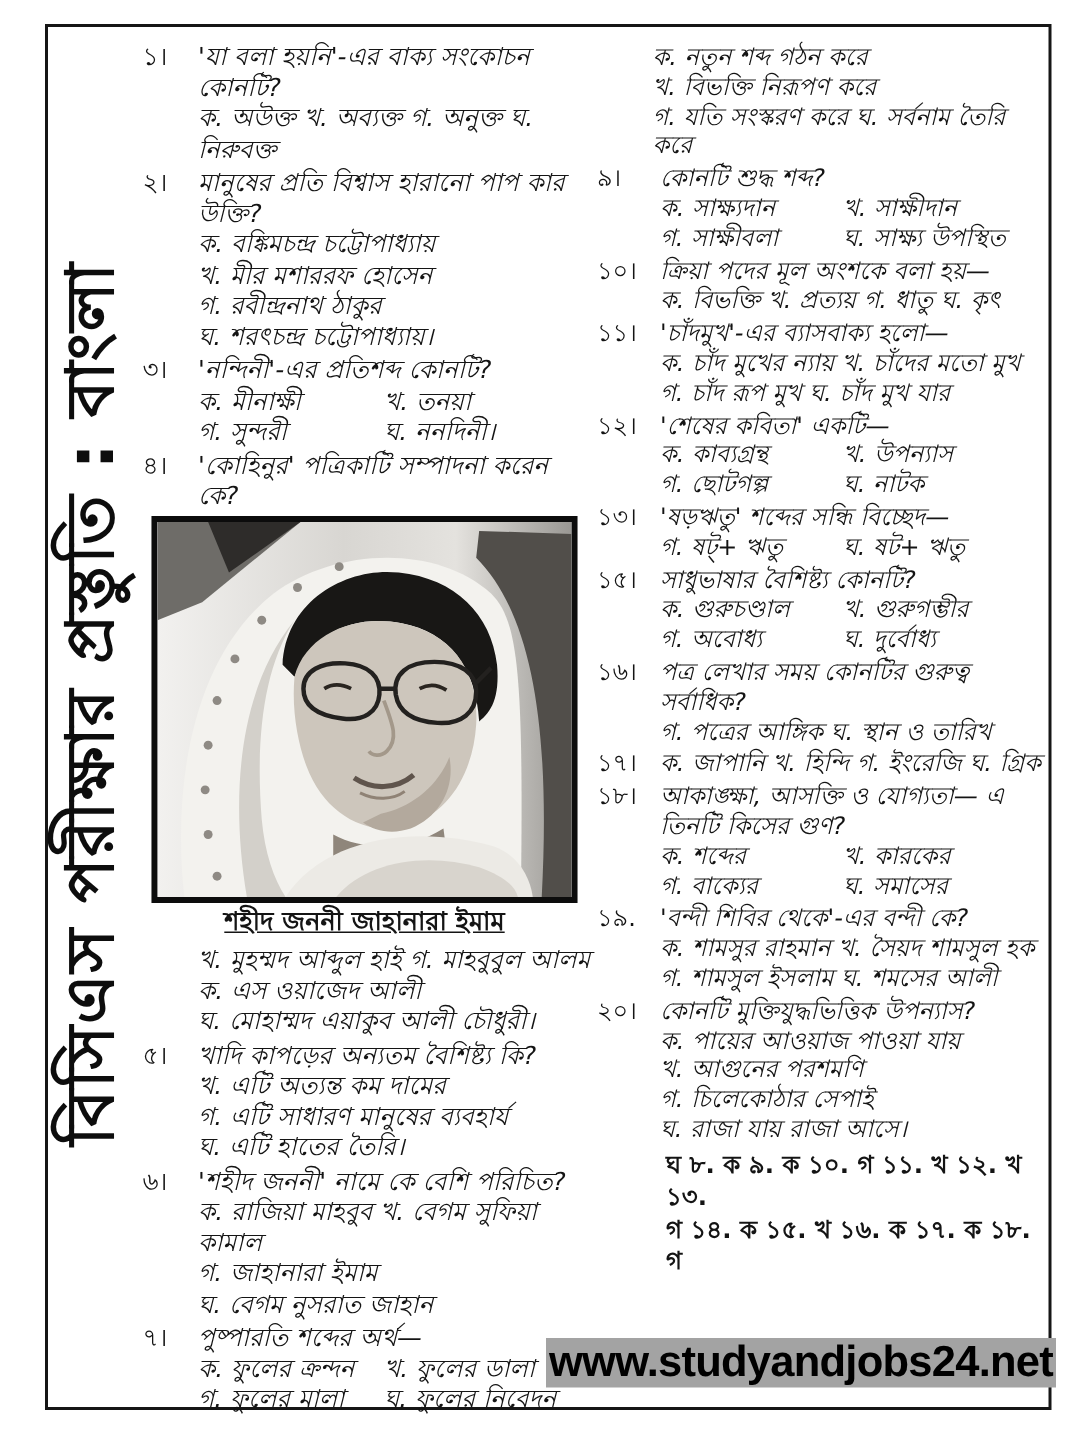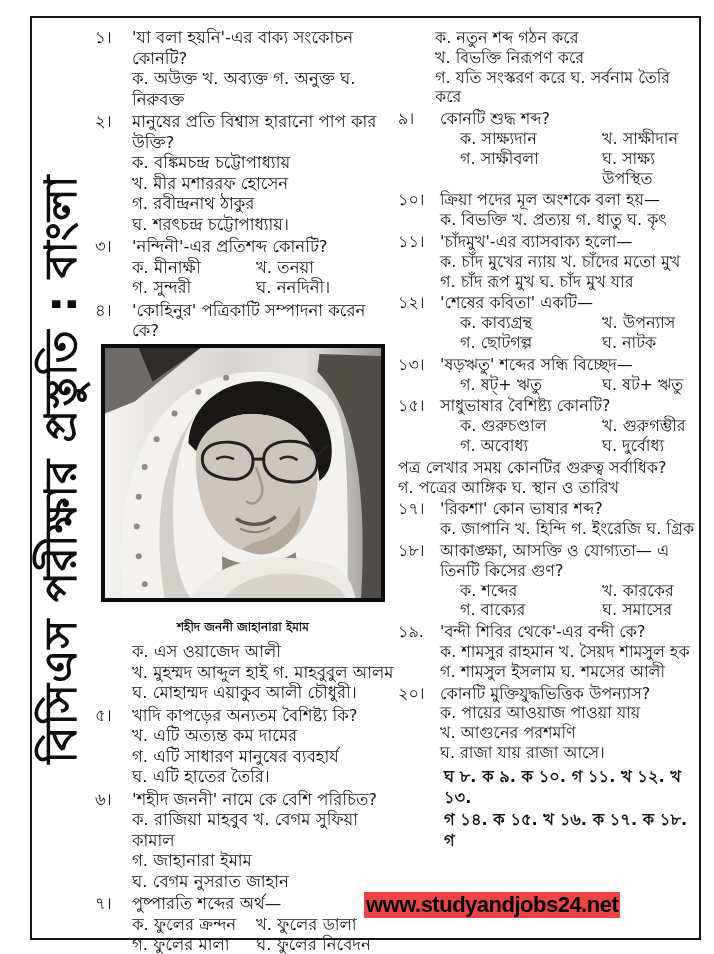"'যা বলা হয়নি'-এর বাক্য সংকোচন" .qbody { font-style: none -> italic }
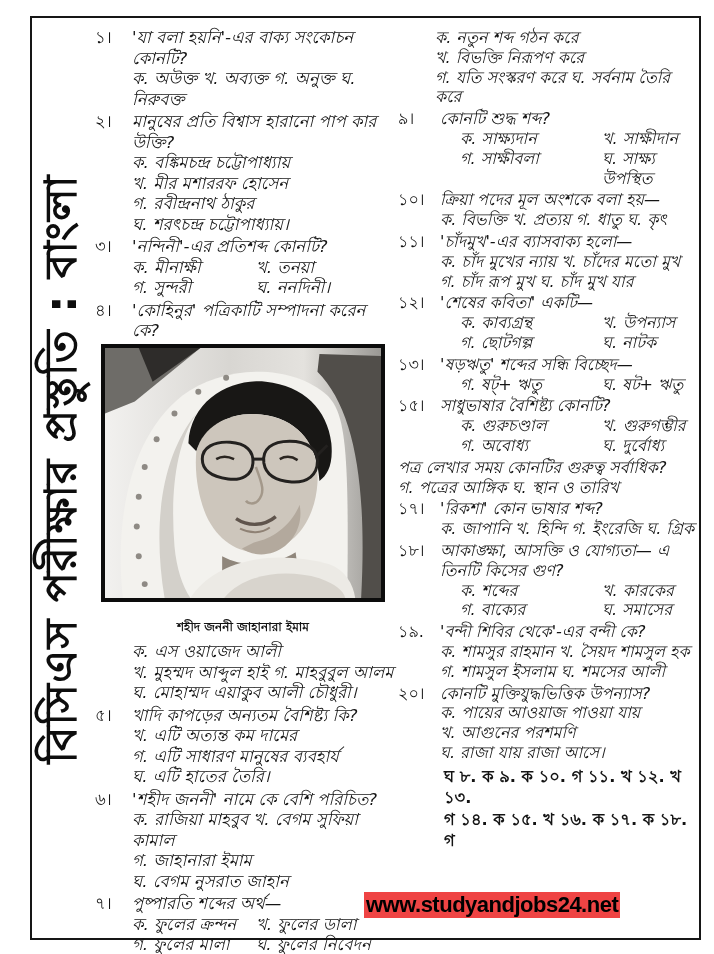"ক. সাক্ষ্যদান" .col-right .cells .c { margin-left: 20px -> none }
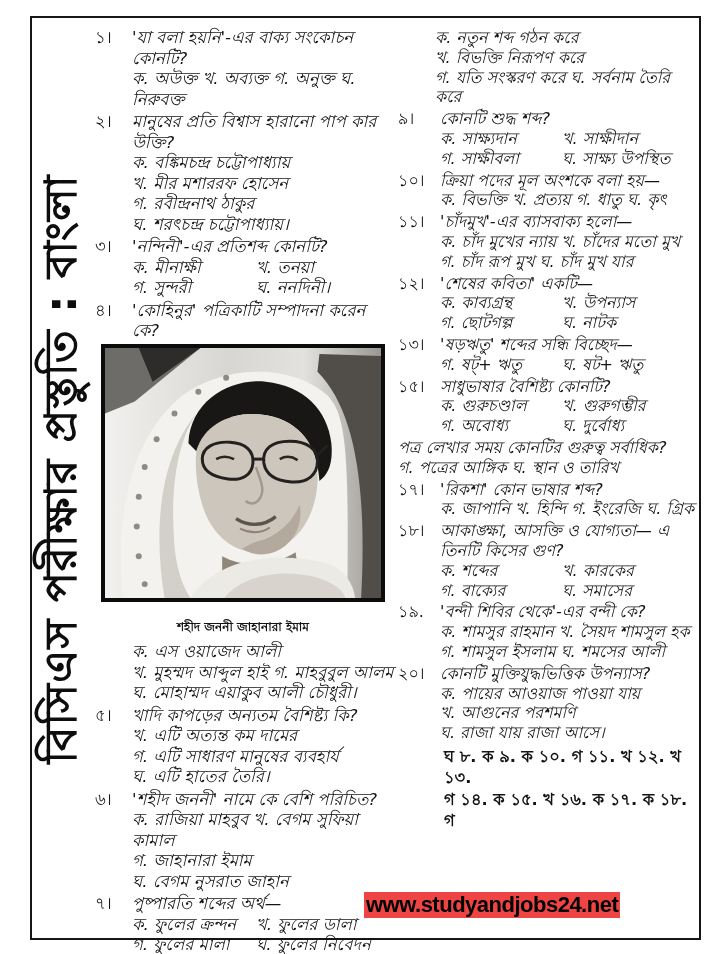"১৬।" div.qnum { html: none -> <div>১৬।</div> }
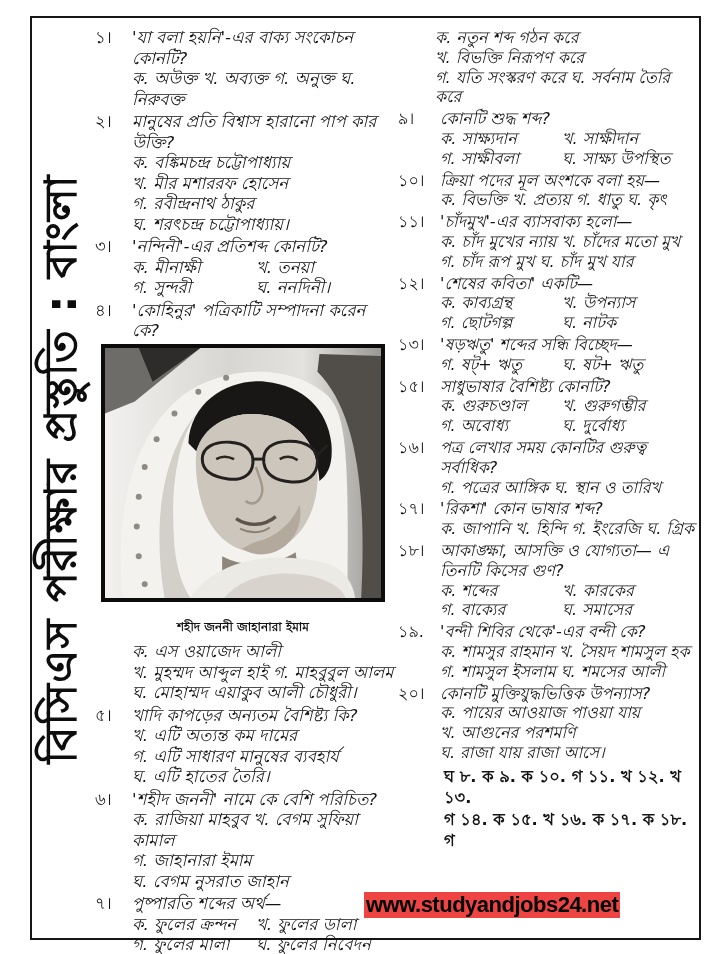"'রিকশা' কোন ভাষার শব্দ?" div.qtext { html: <div>'রিকশা' কোন ভাষার শব্দ?</div> -> none }
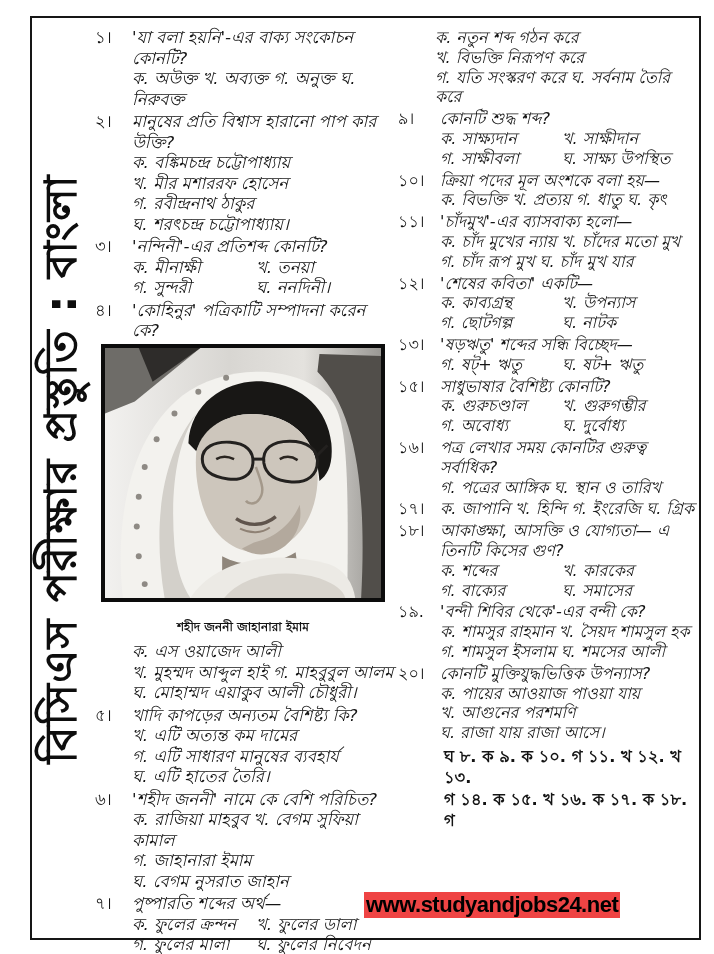"শহীদ জননী জাহানারা ইমাম" .caption { font-size: 12px -> 17px; margin: 15px 0 5px 6px -> 3px 0 5px 6px; text-decoration: none -> underline }
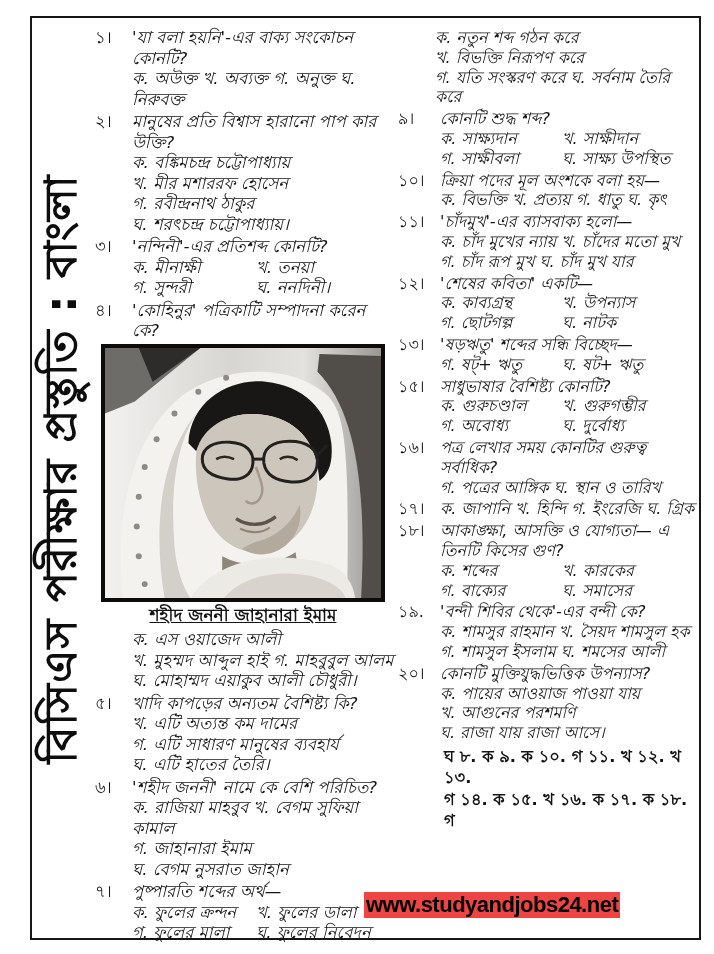"ক. এস ওয়াজেদ আলী" div.optline { order: before "খ. মুহম্মদ আব্দুল হাই গ." -> after "খ. মুহম্মদ আব্দুল হাই গ." }
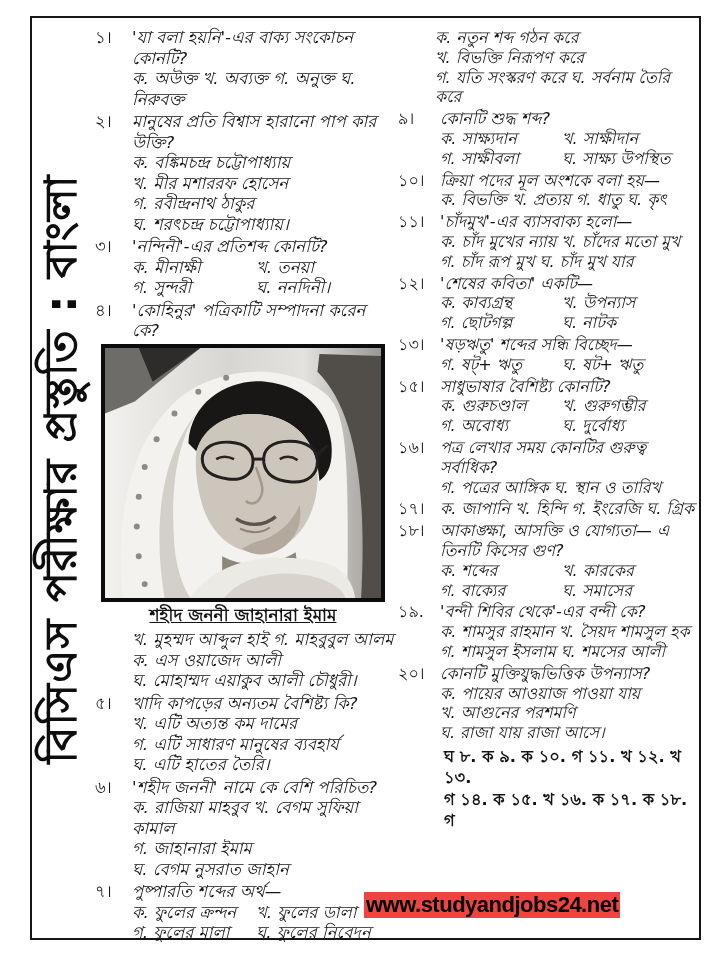"গ. চিলেকোঠার সেপাই" div.optline { html: none -> <div><span>গ. চিলেকোঠার সেপাই</span></div> }
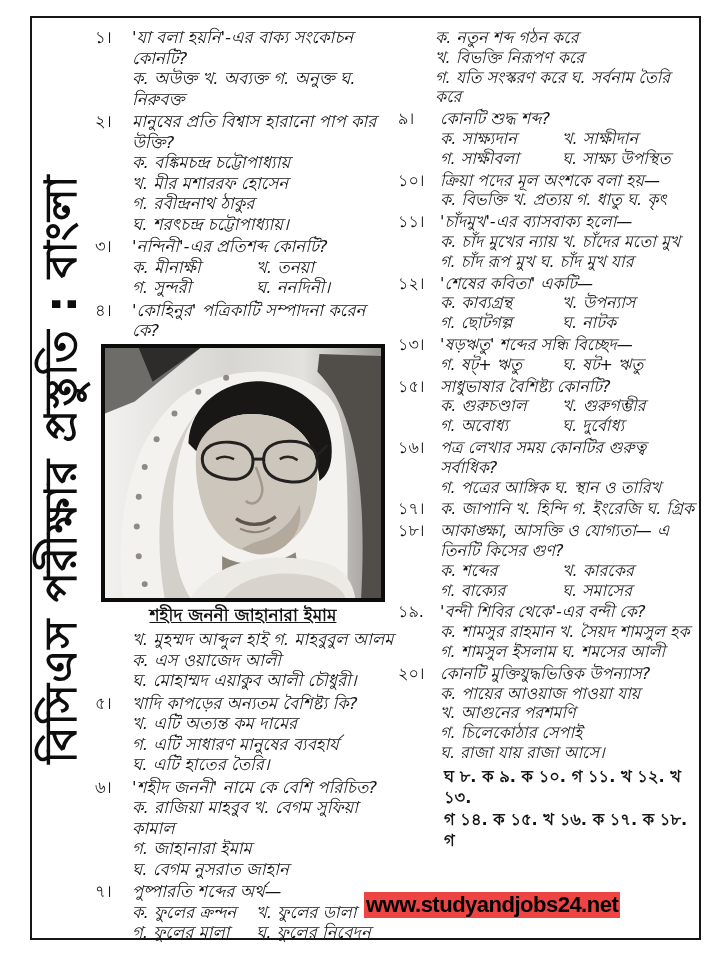"www.studyandjobs24.net" .website { background: #ef4444 -> #a3a3a3; font-size: 22px -> 29px }
